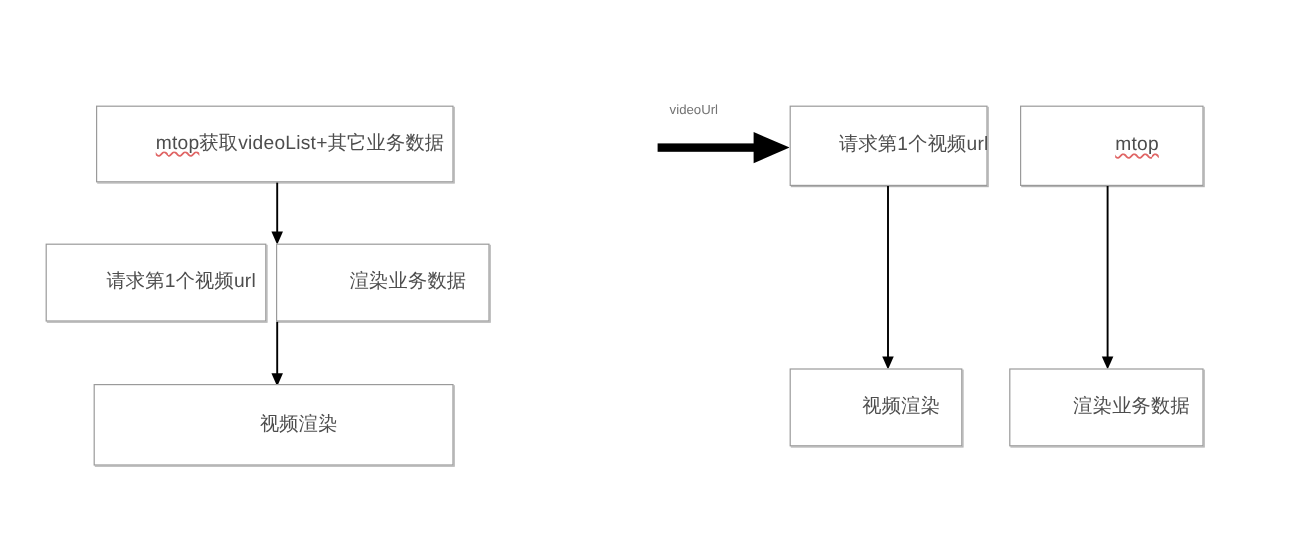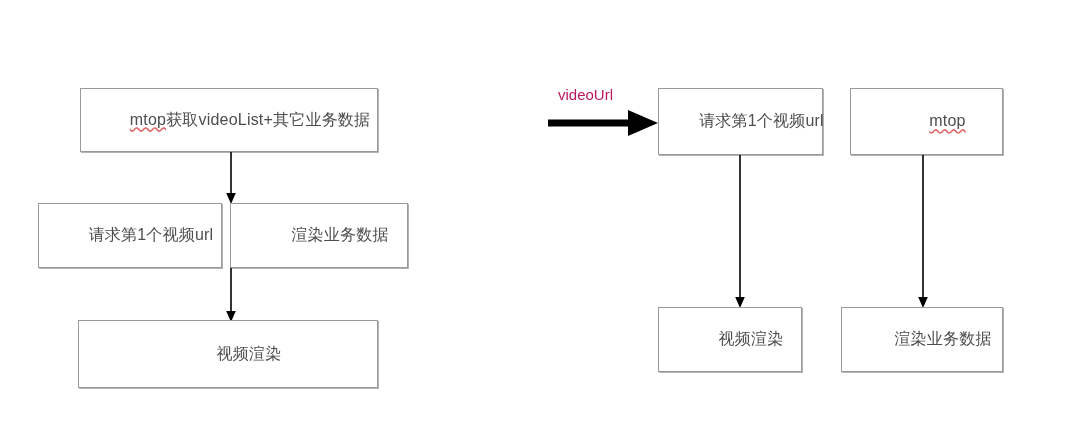"videoUrl" .free-label { color: #be185d -> #737373; font-size: 15px -> 11px }
